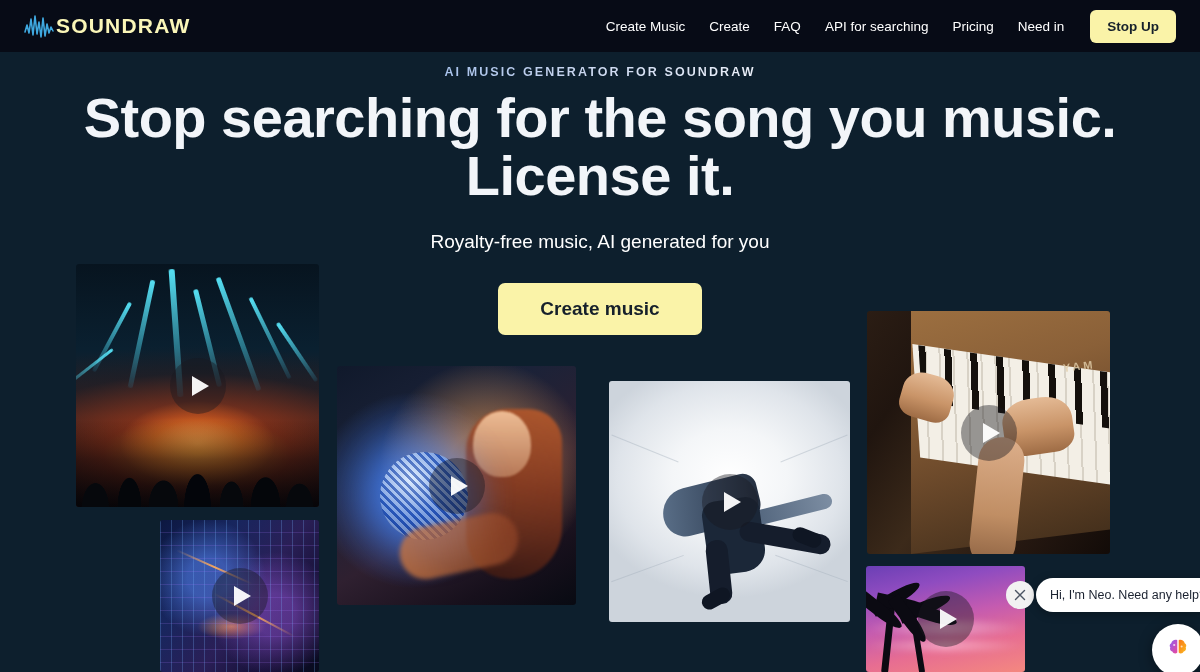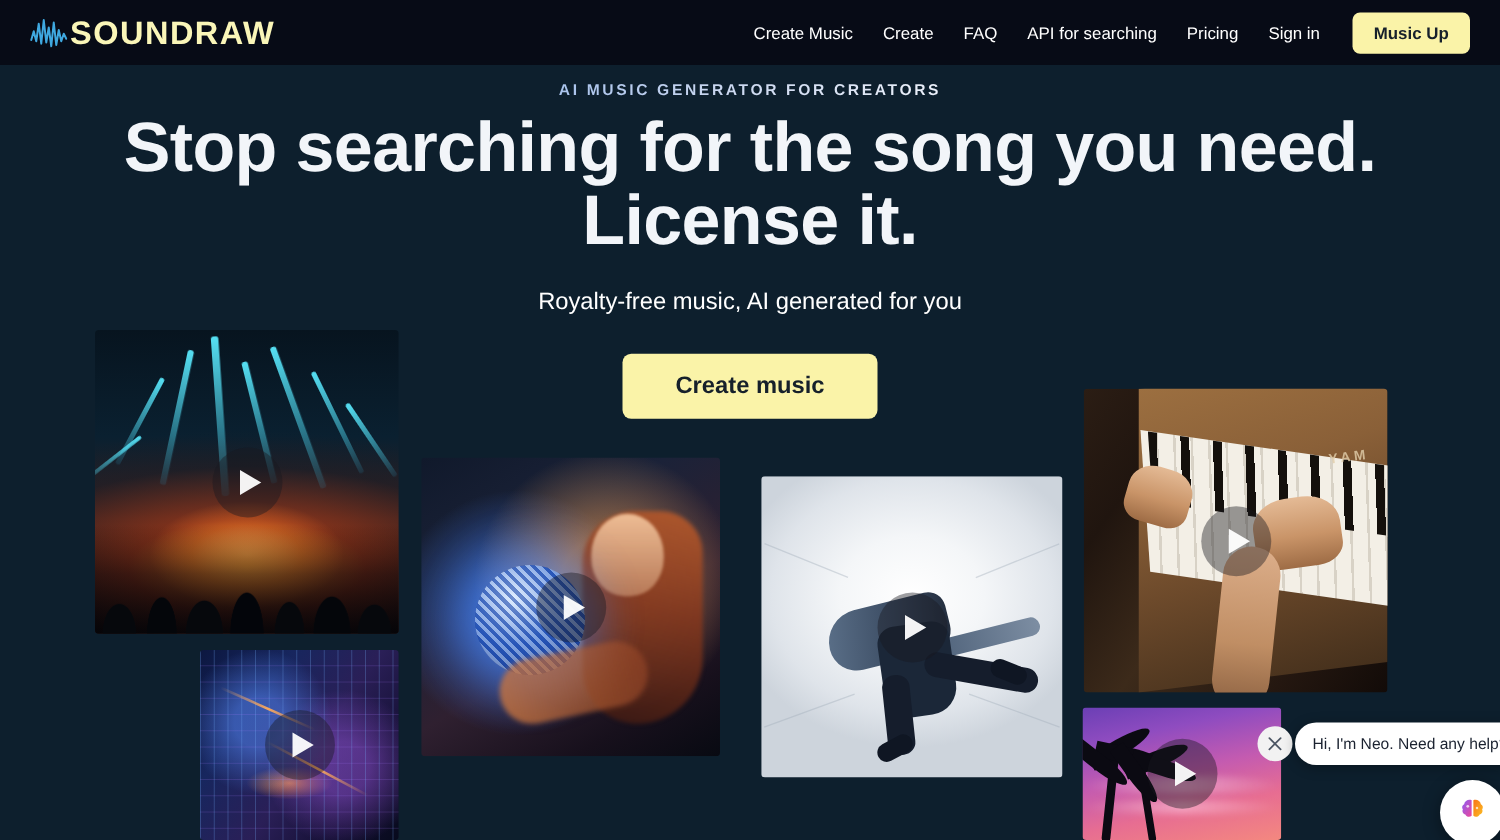"SOUNDRAW" .logo-text { font-size: 26px -> 21px }
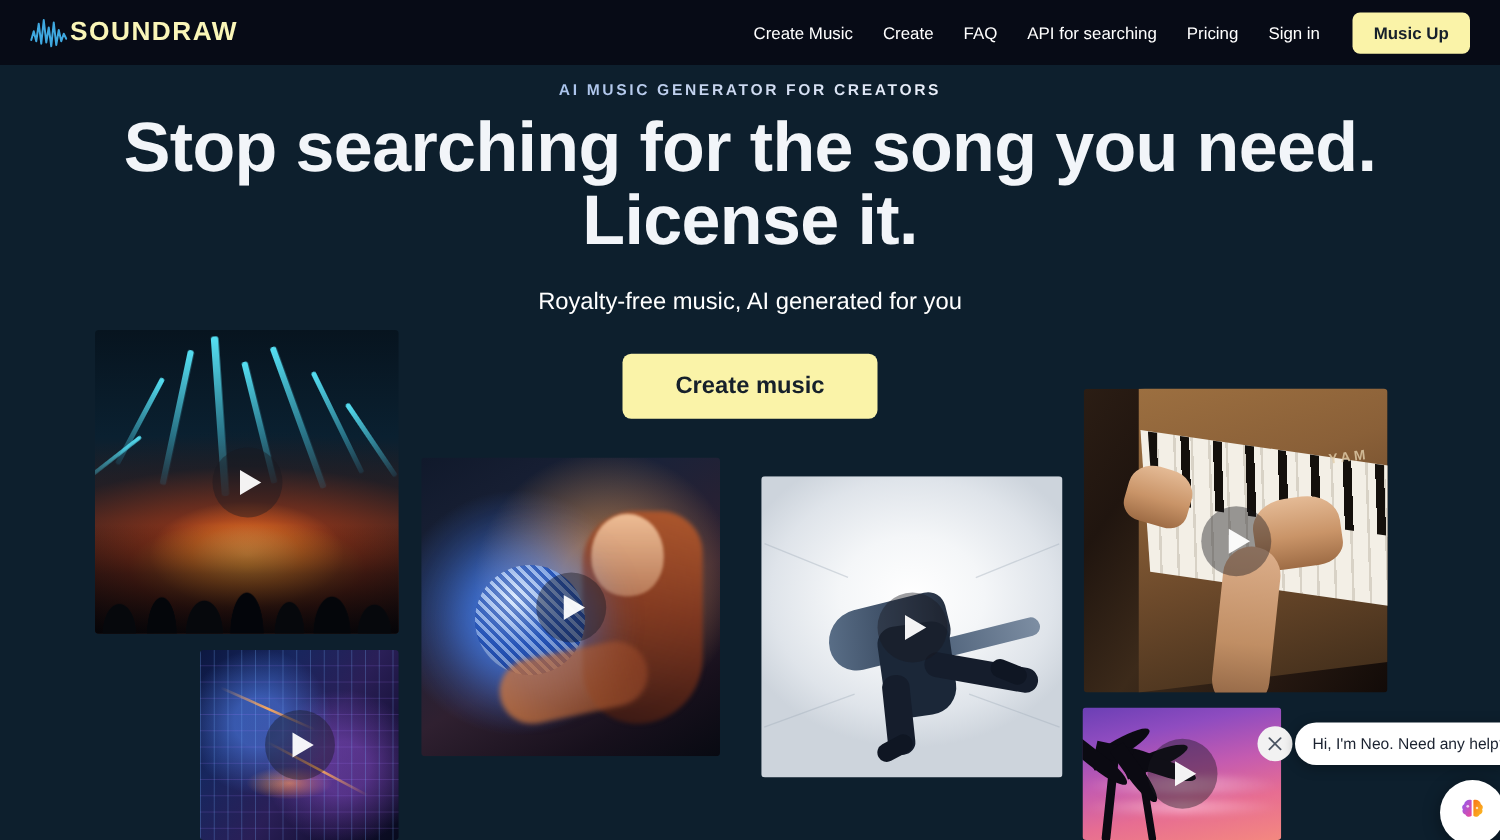"Sign in" a.nav-link { text: Sign -> Need }
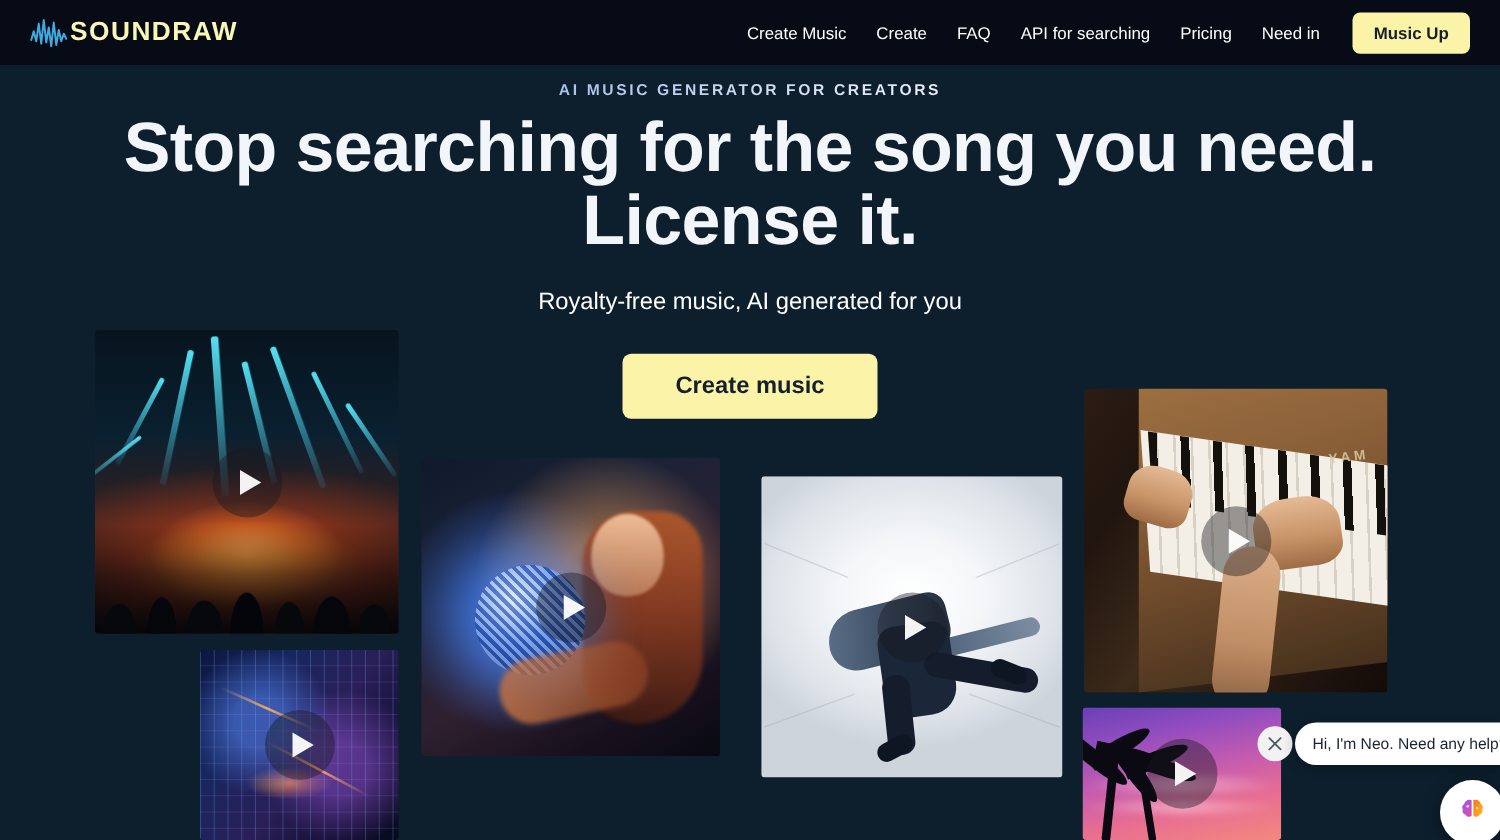"Music Up" button.signup-btn { text: Music -> Stop }
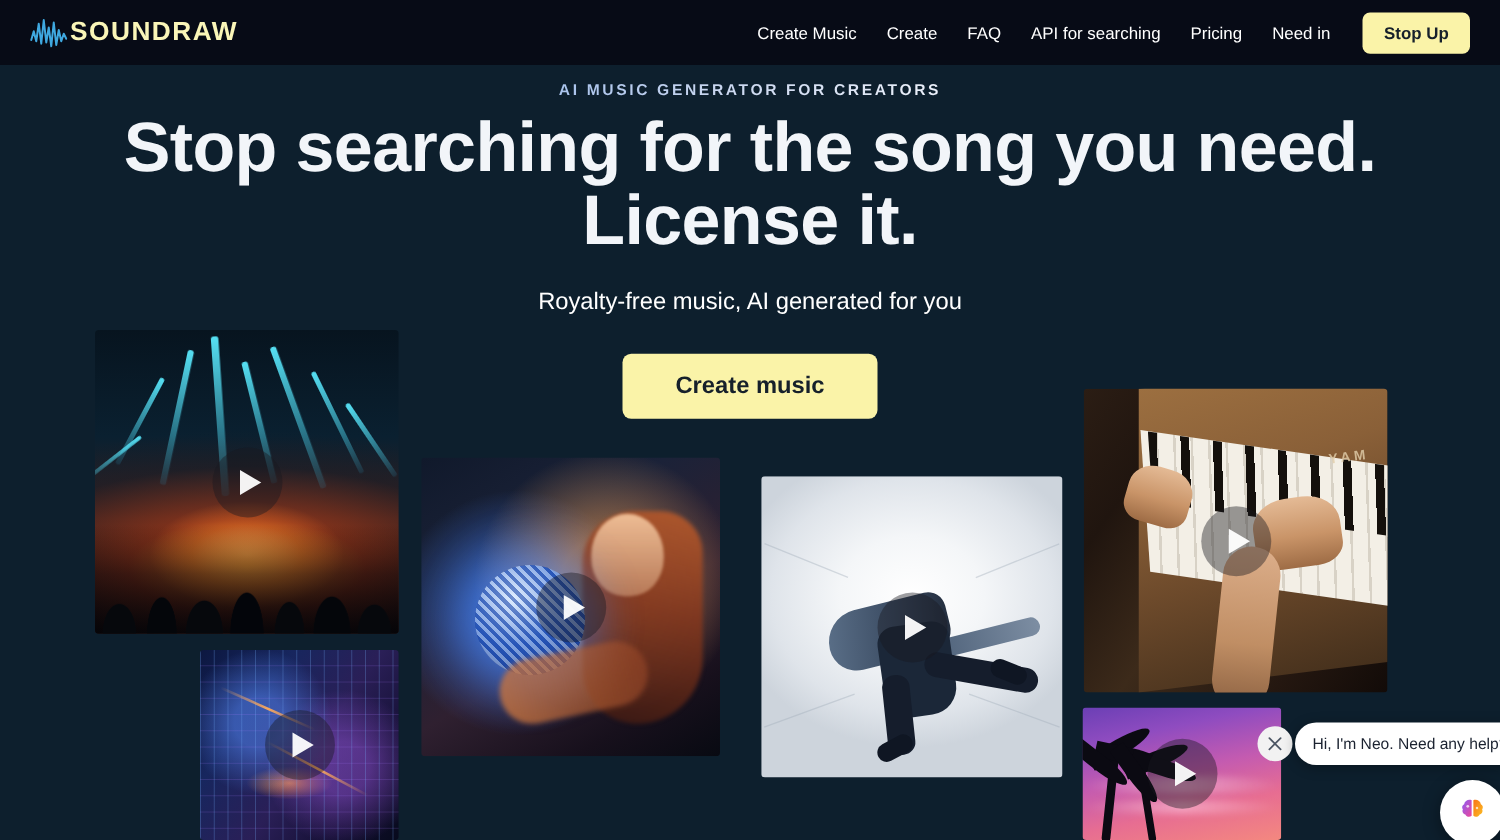"AI MUSIC GENERATOR FOR CREATORS" div.eyebrow { text: CREATORS -> SOUNDRAW }
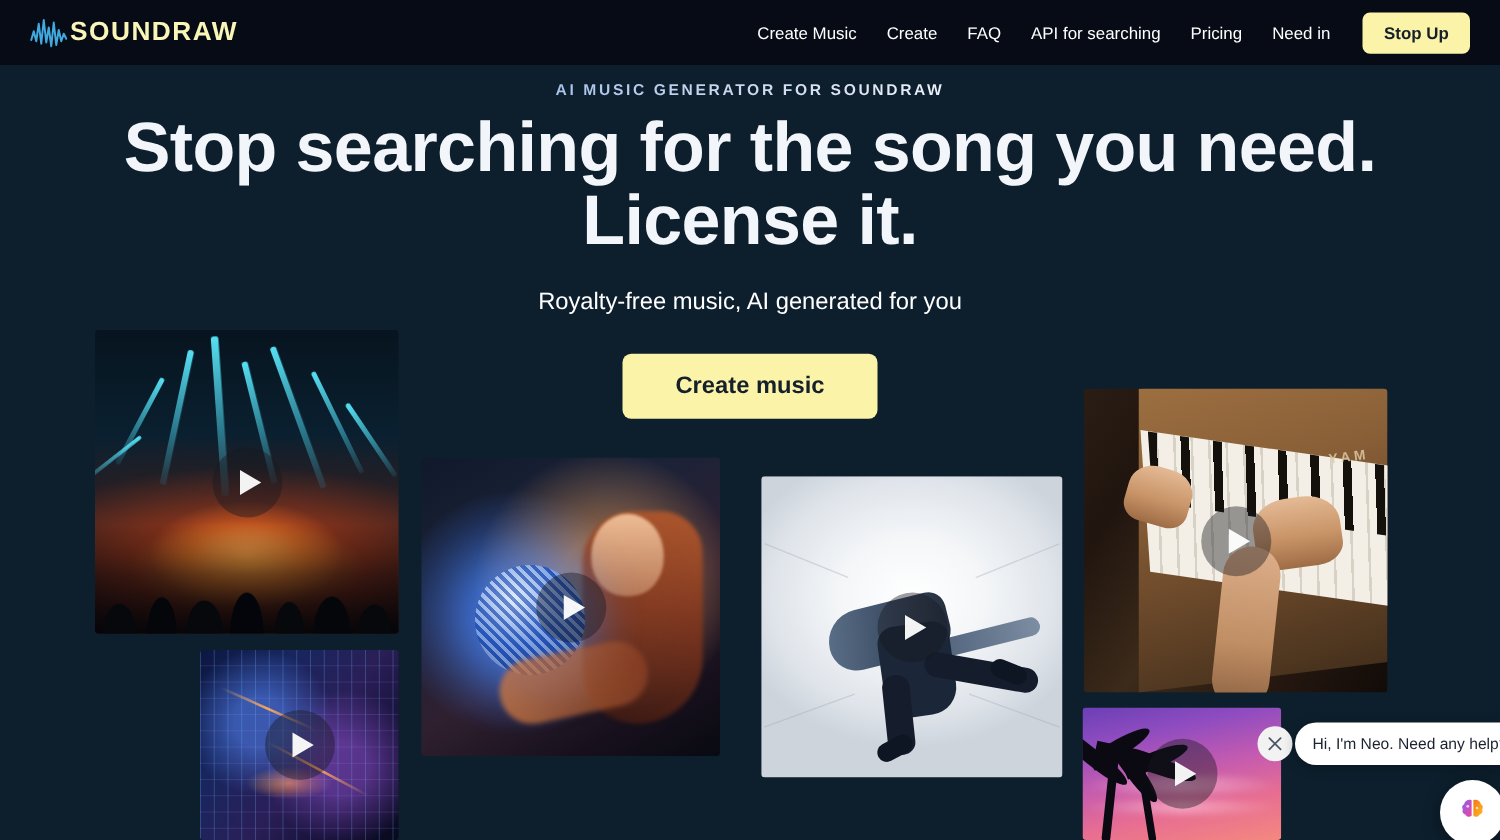"Stop searching for the song" span { text: need -> music }
